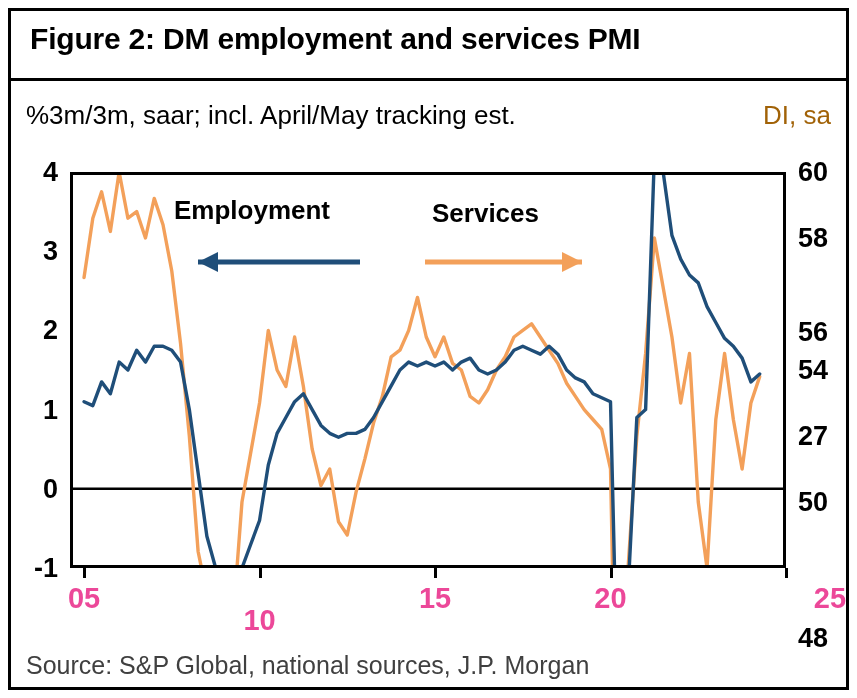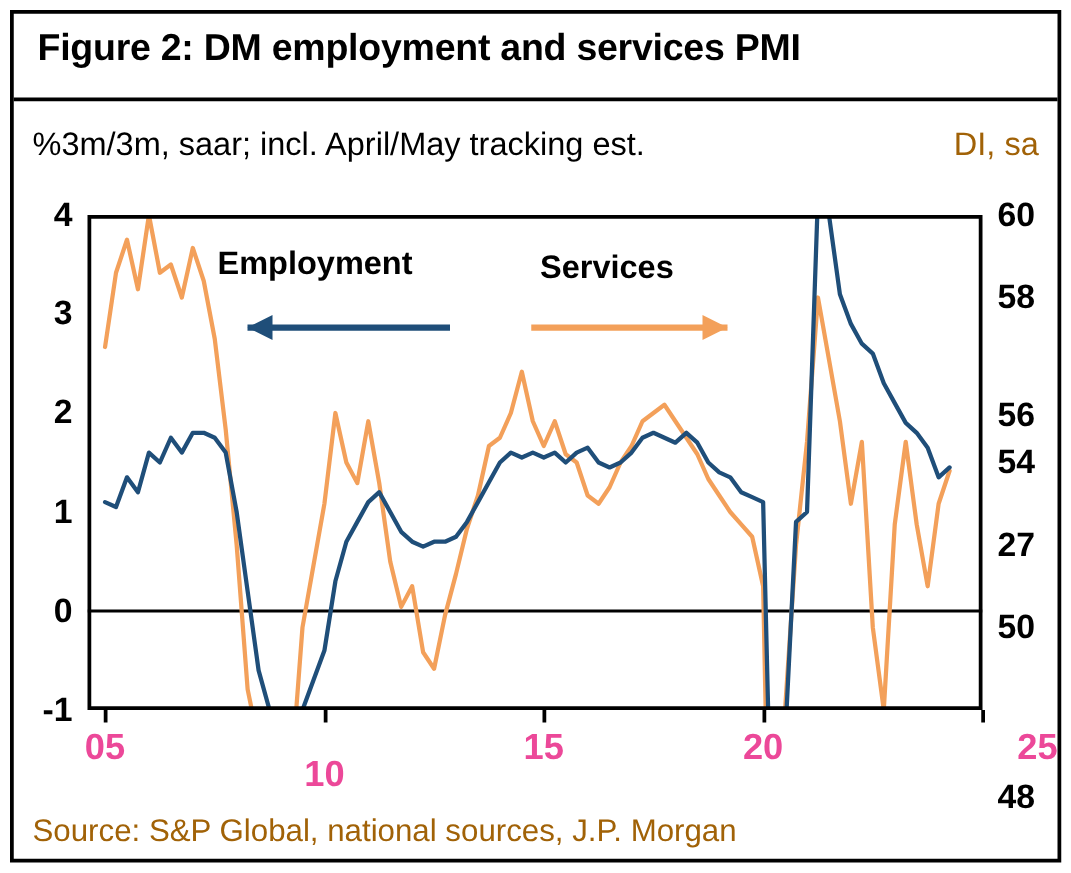"Source: S&P Global, national sources," .source { color: #a16207 -> #404040 }
